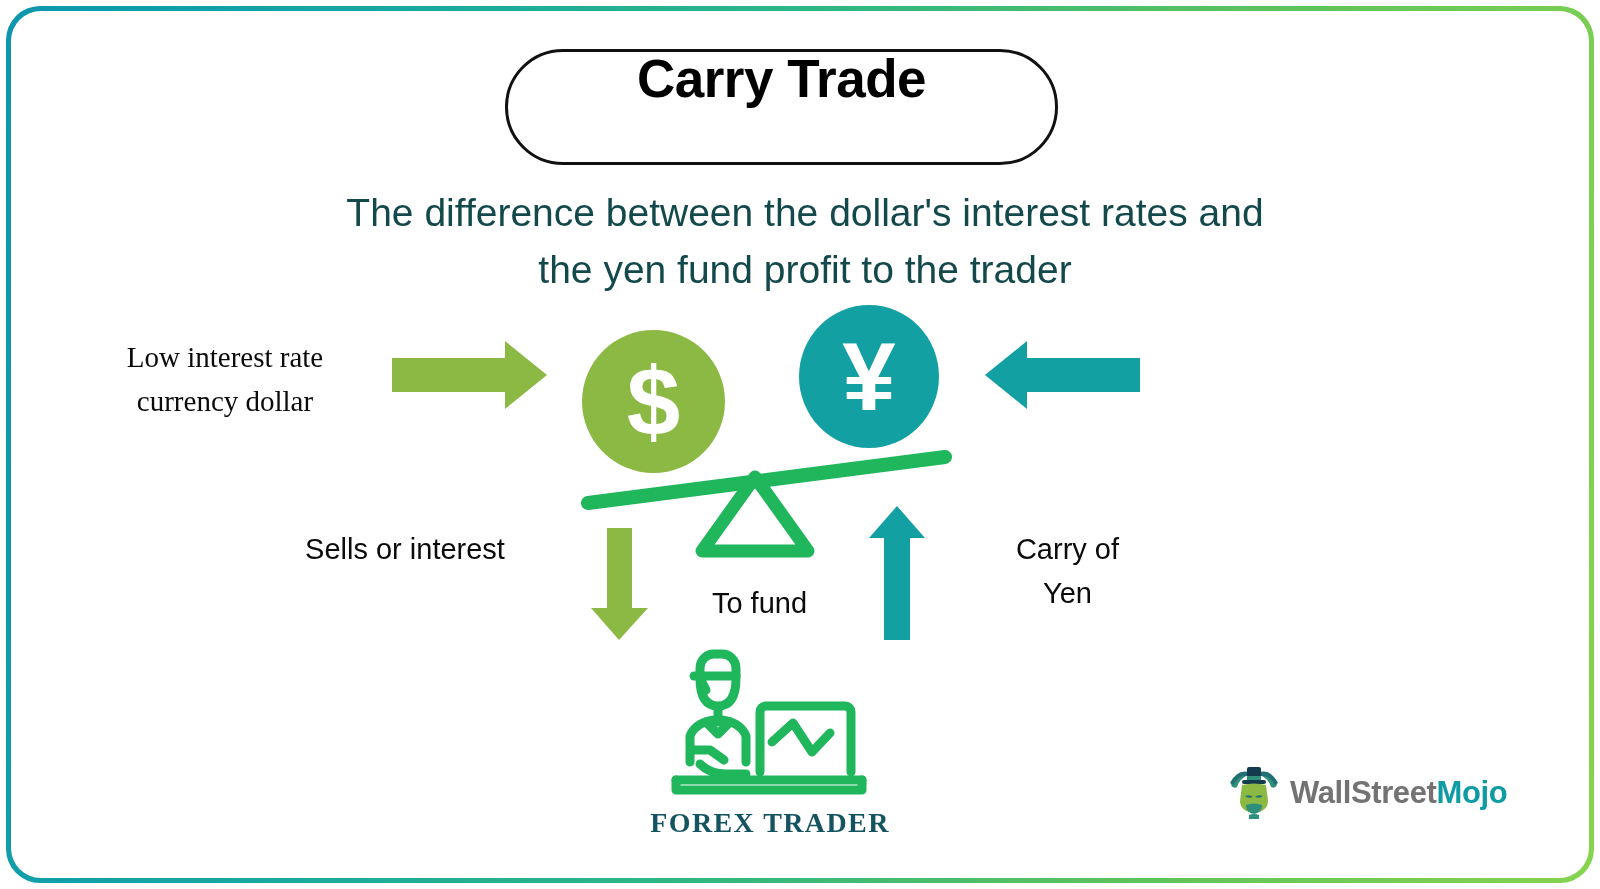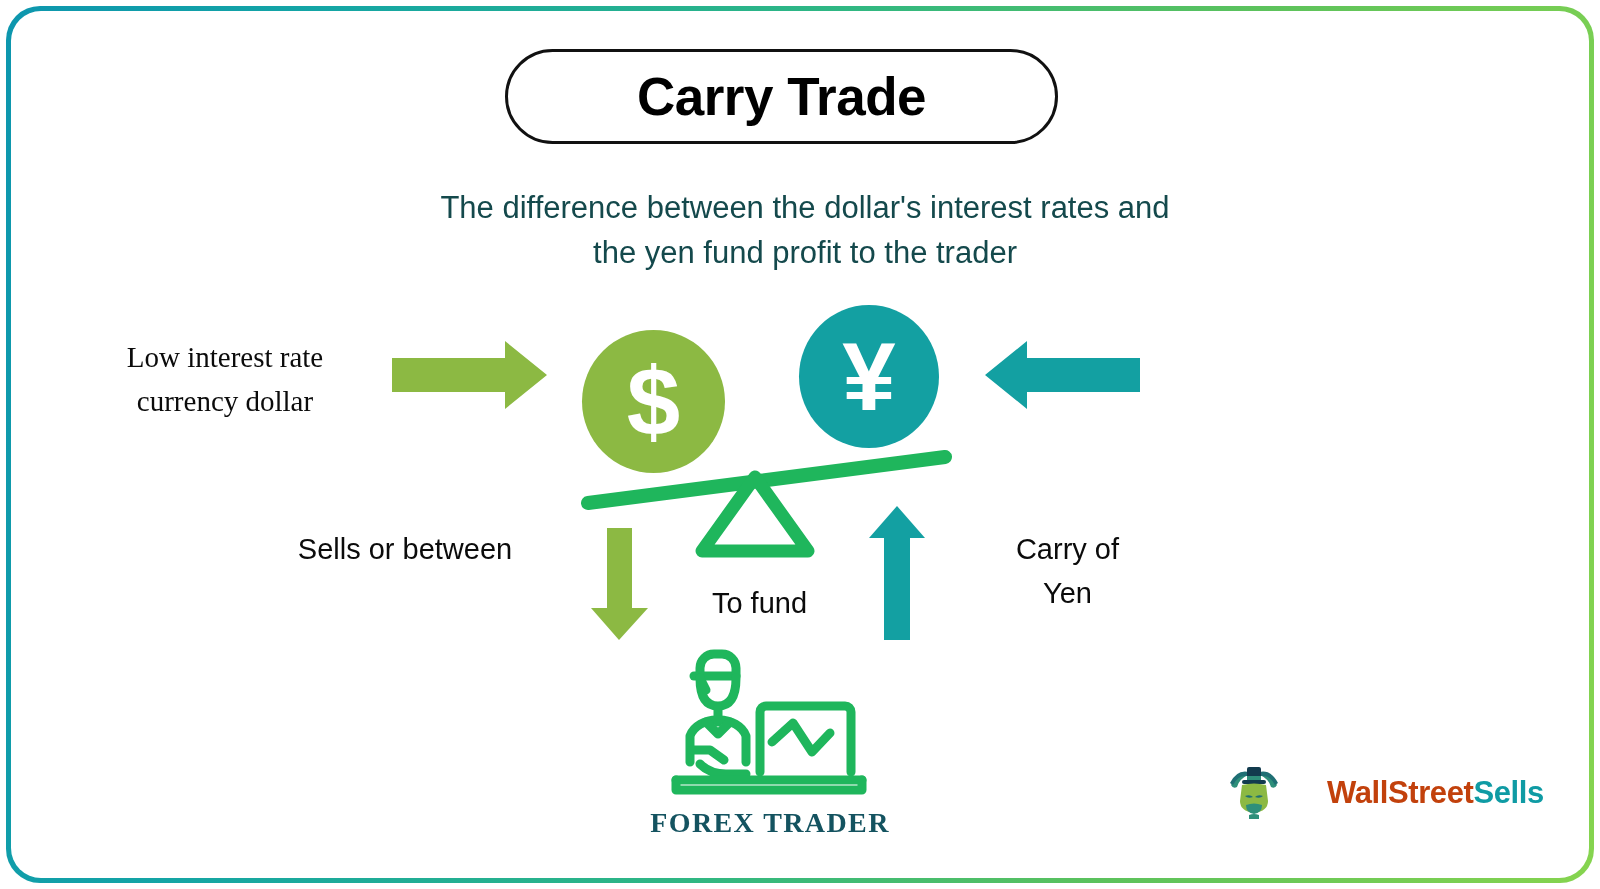"Carry Trade" .title-pill { align-items: center -> none; height: 95px -> 116px }
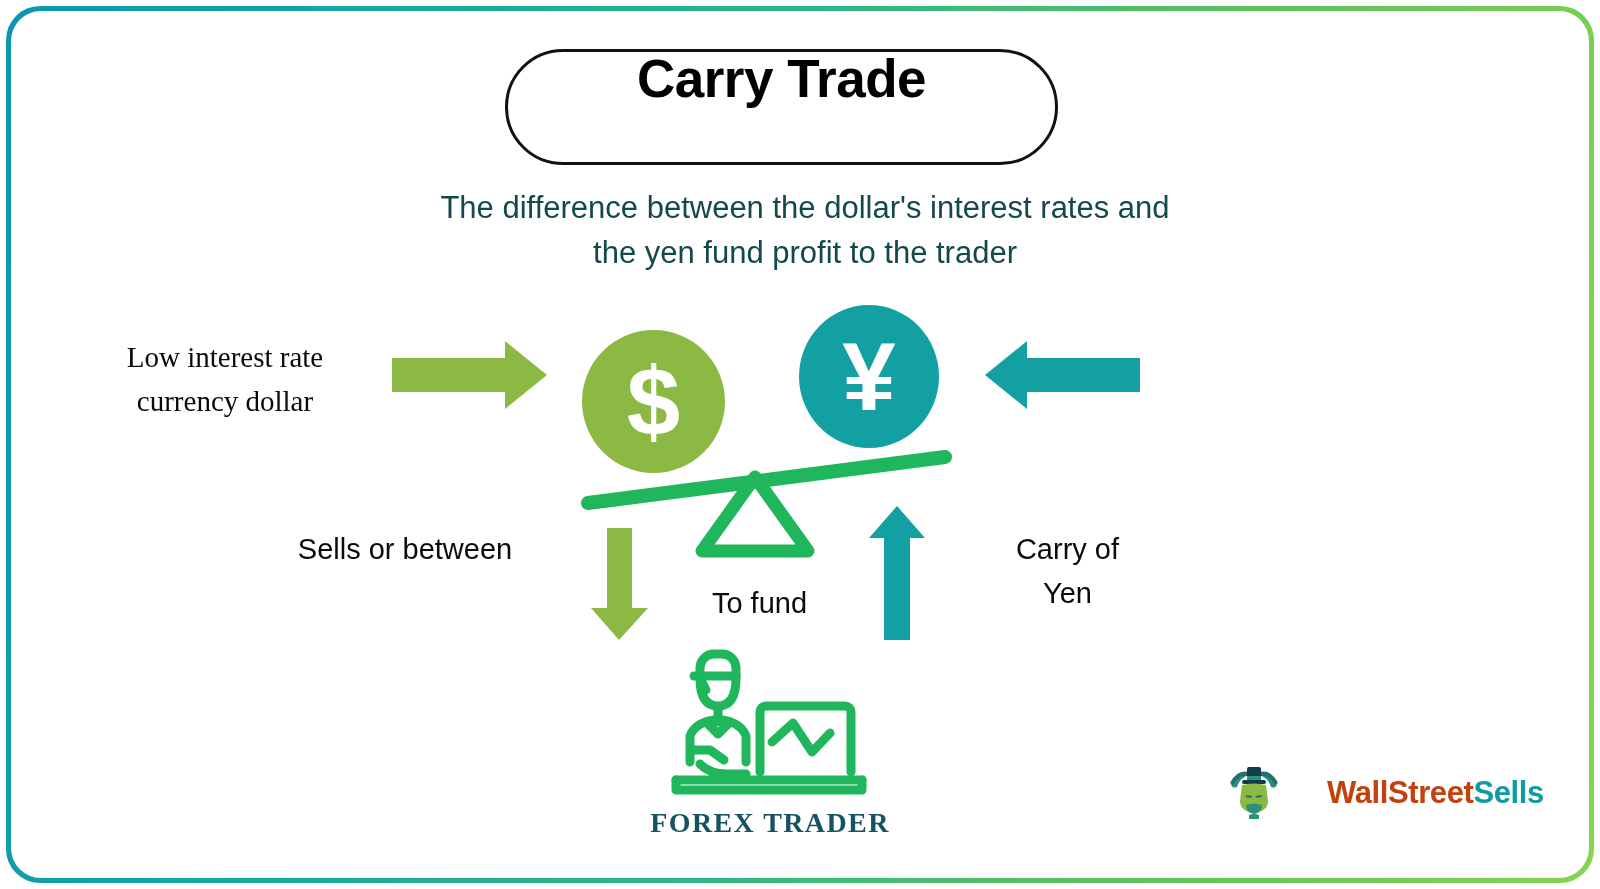"The difference between the dollar's" .subtitle { font-size: 31px -> 39px }
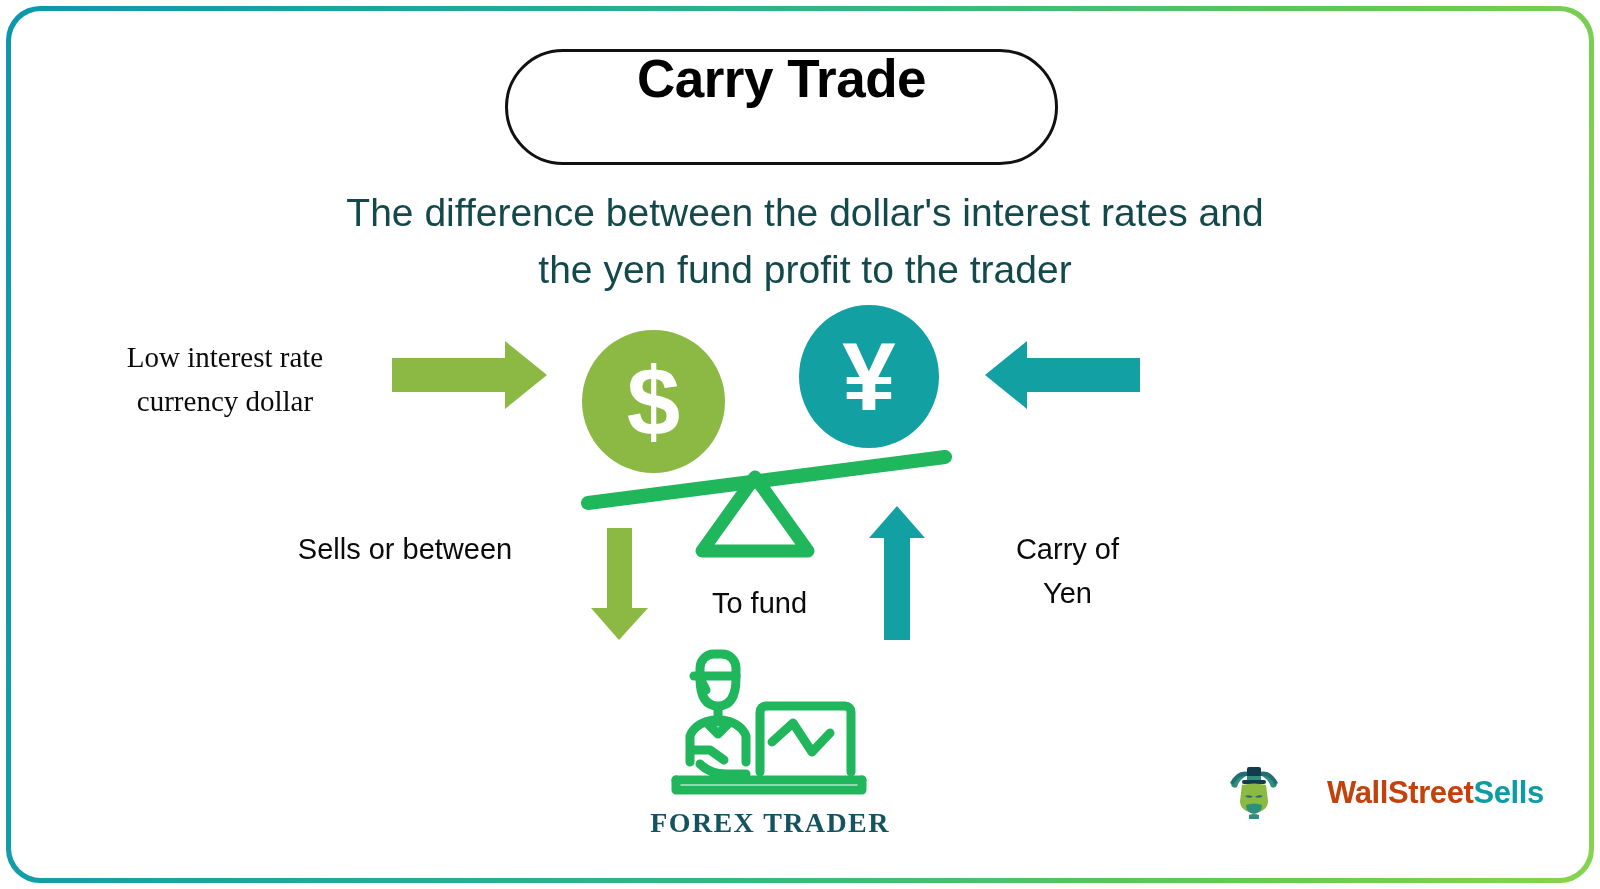"Sells or between" div { text: between -> interest }
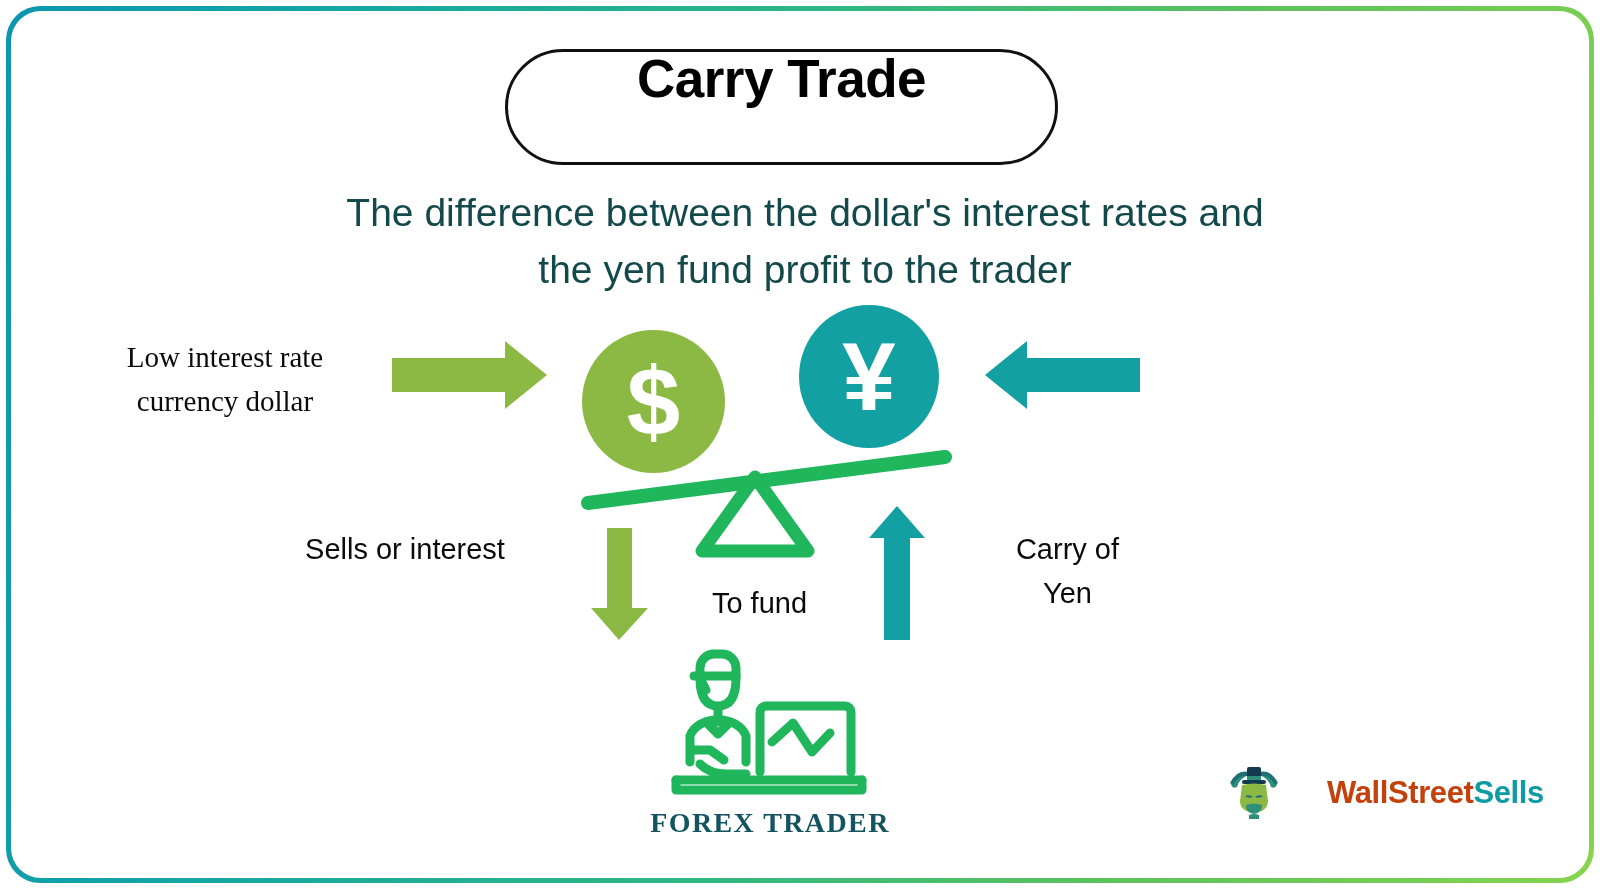"WallStreet" .logo-wall { color: #c2410c -> #737373; margin-left: 37px -> none }
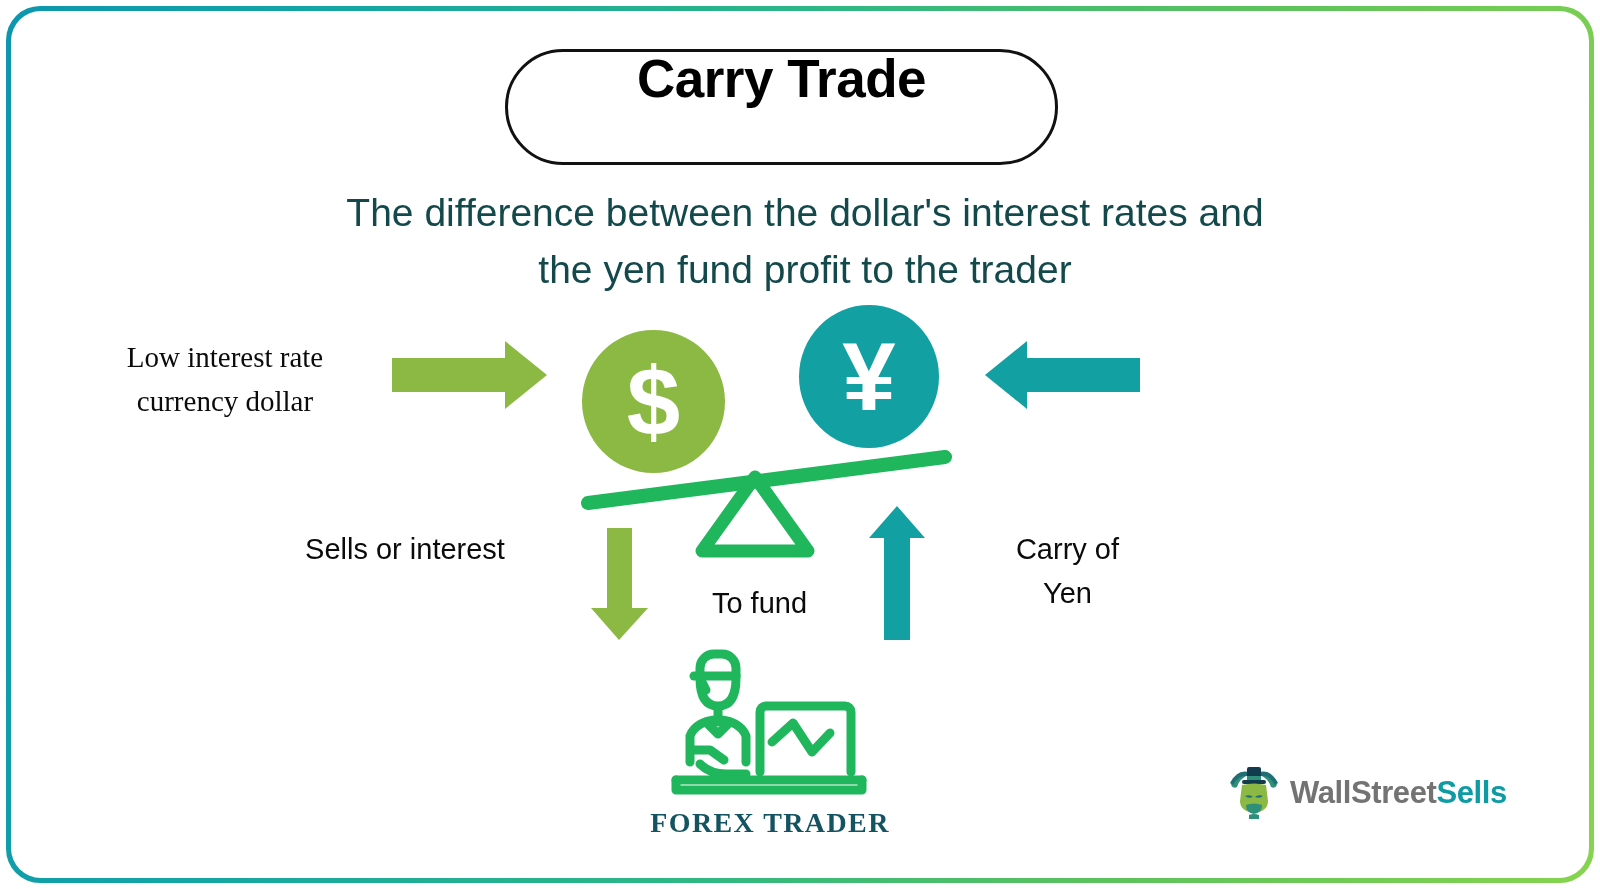"Sells" span.logo-mojo { text: Sells -> Mojo }
